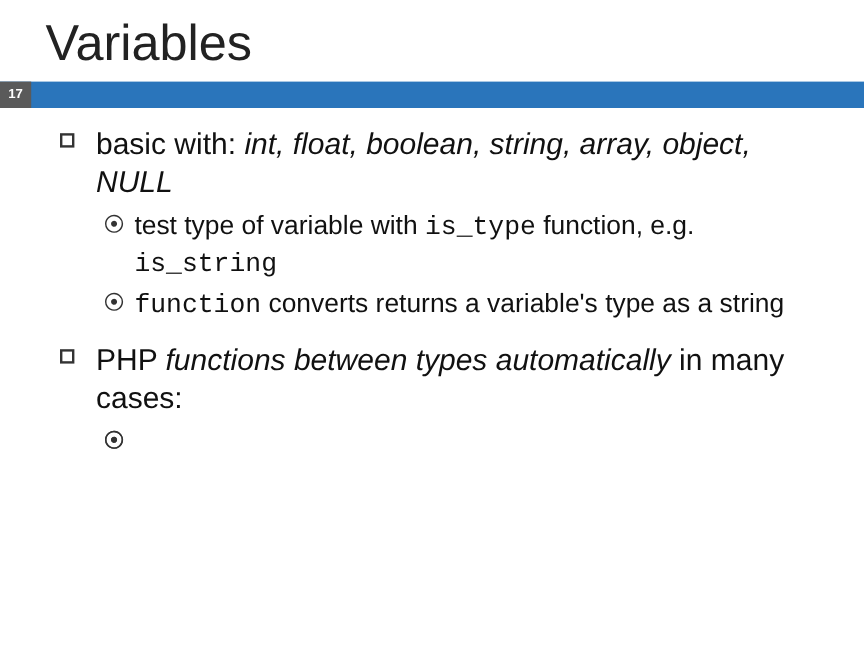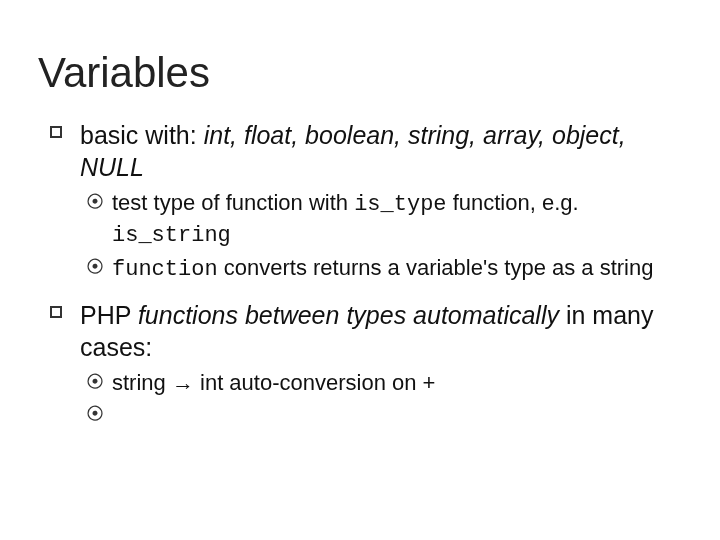"Variables" .title { margin-top: 37px -> none }
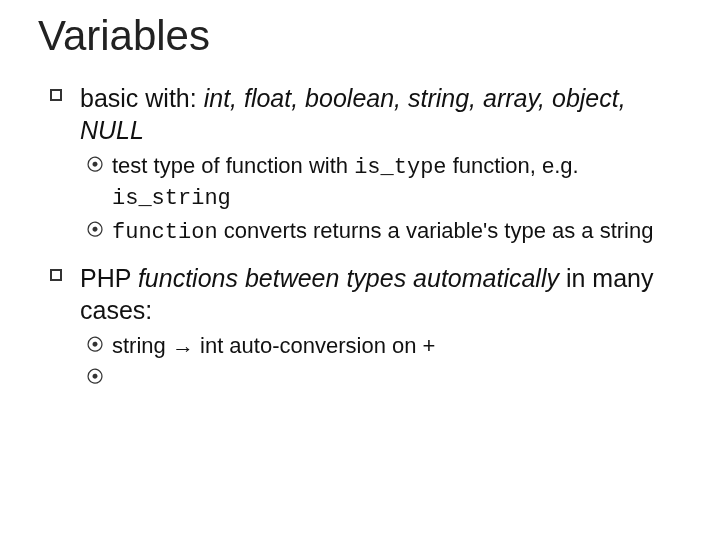"17" div.bar { html: none -> <div> <div> <span>17</span> </div> </div> }
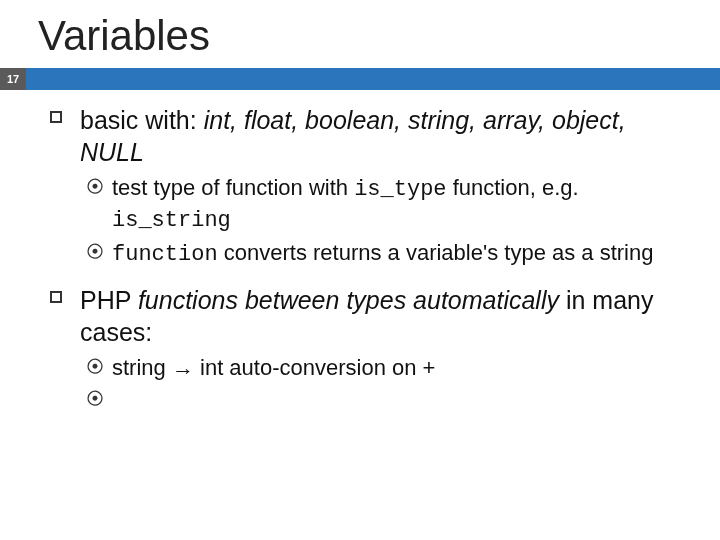"test type of function with" span { text: function -> variable }
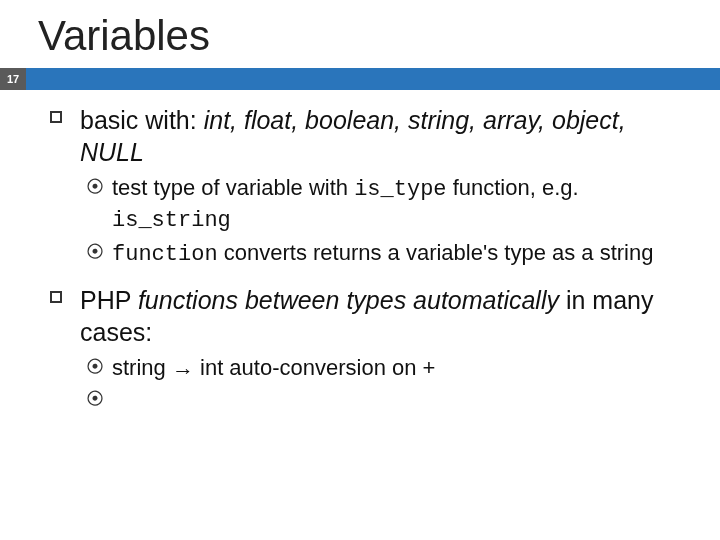"string → int auto-conversion on" span { html: <span>string → int auto-conversion on +</span> -> none }
